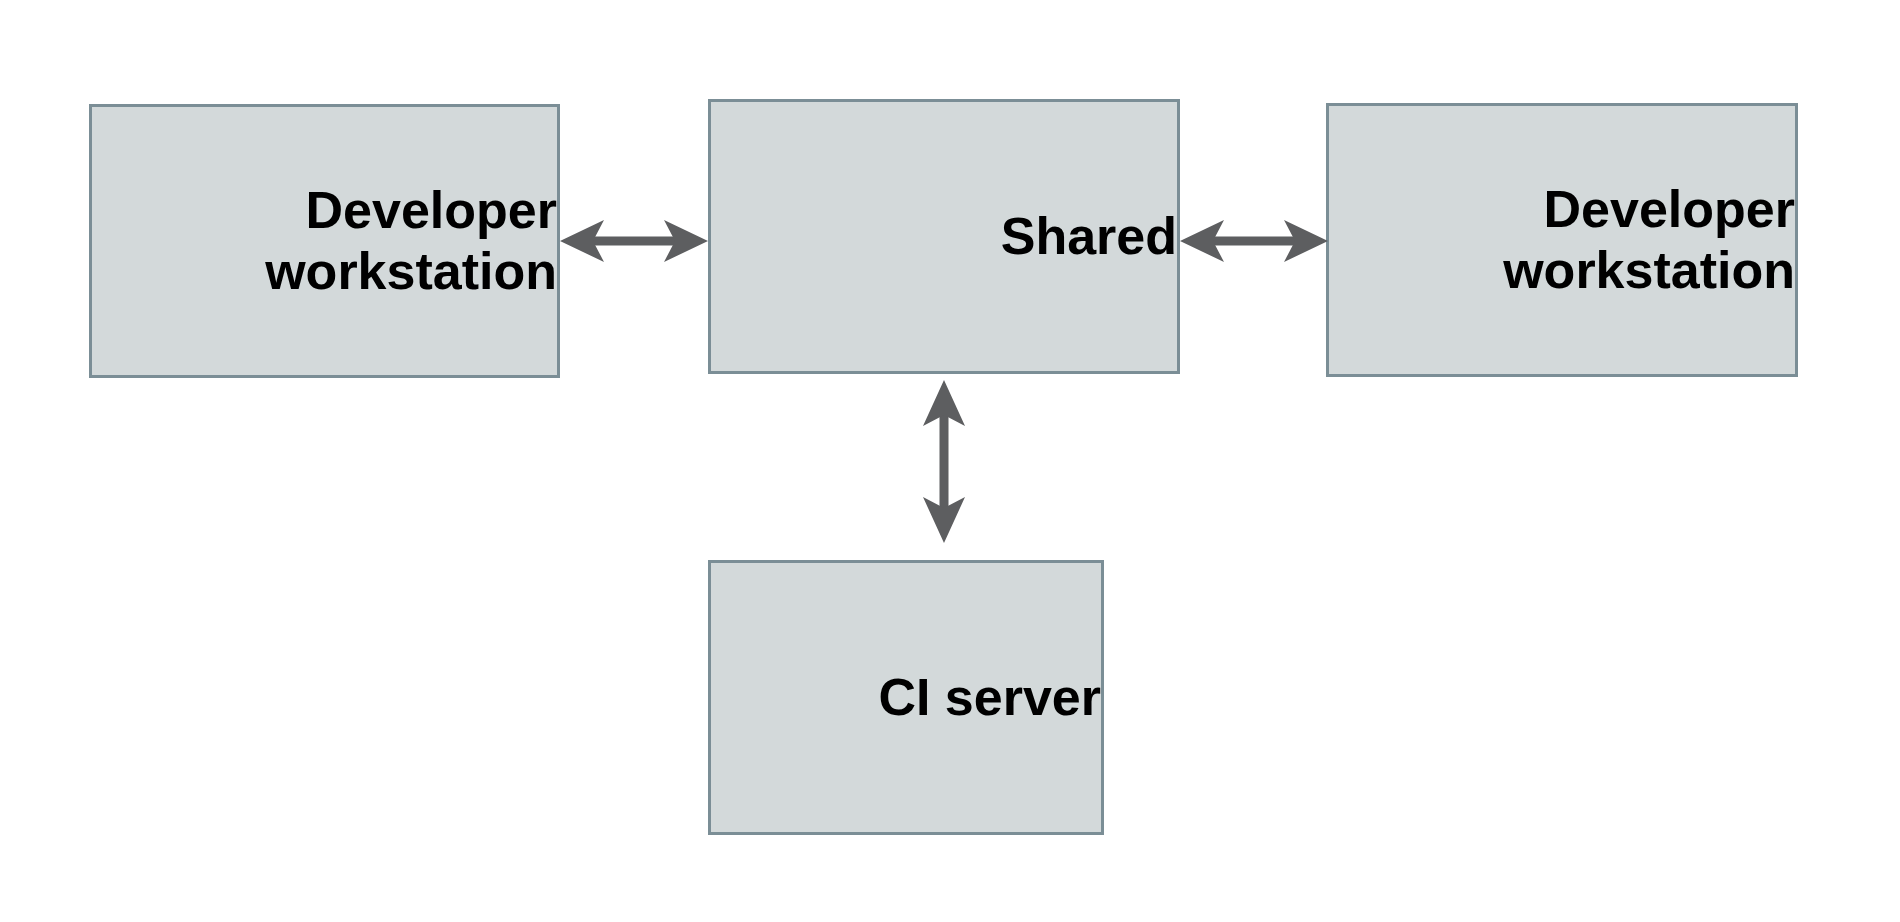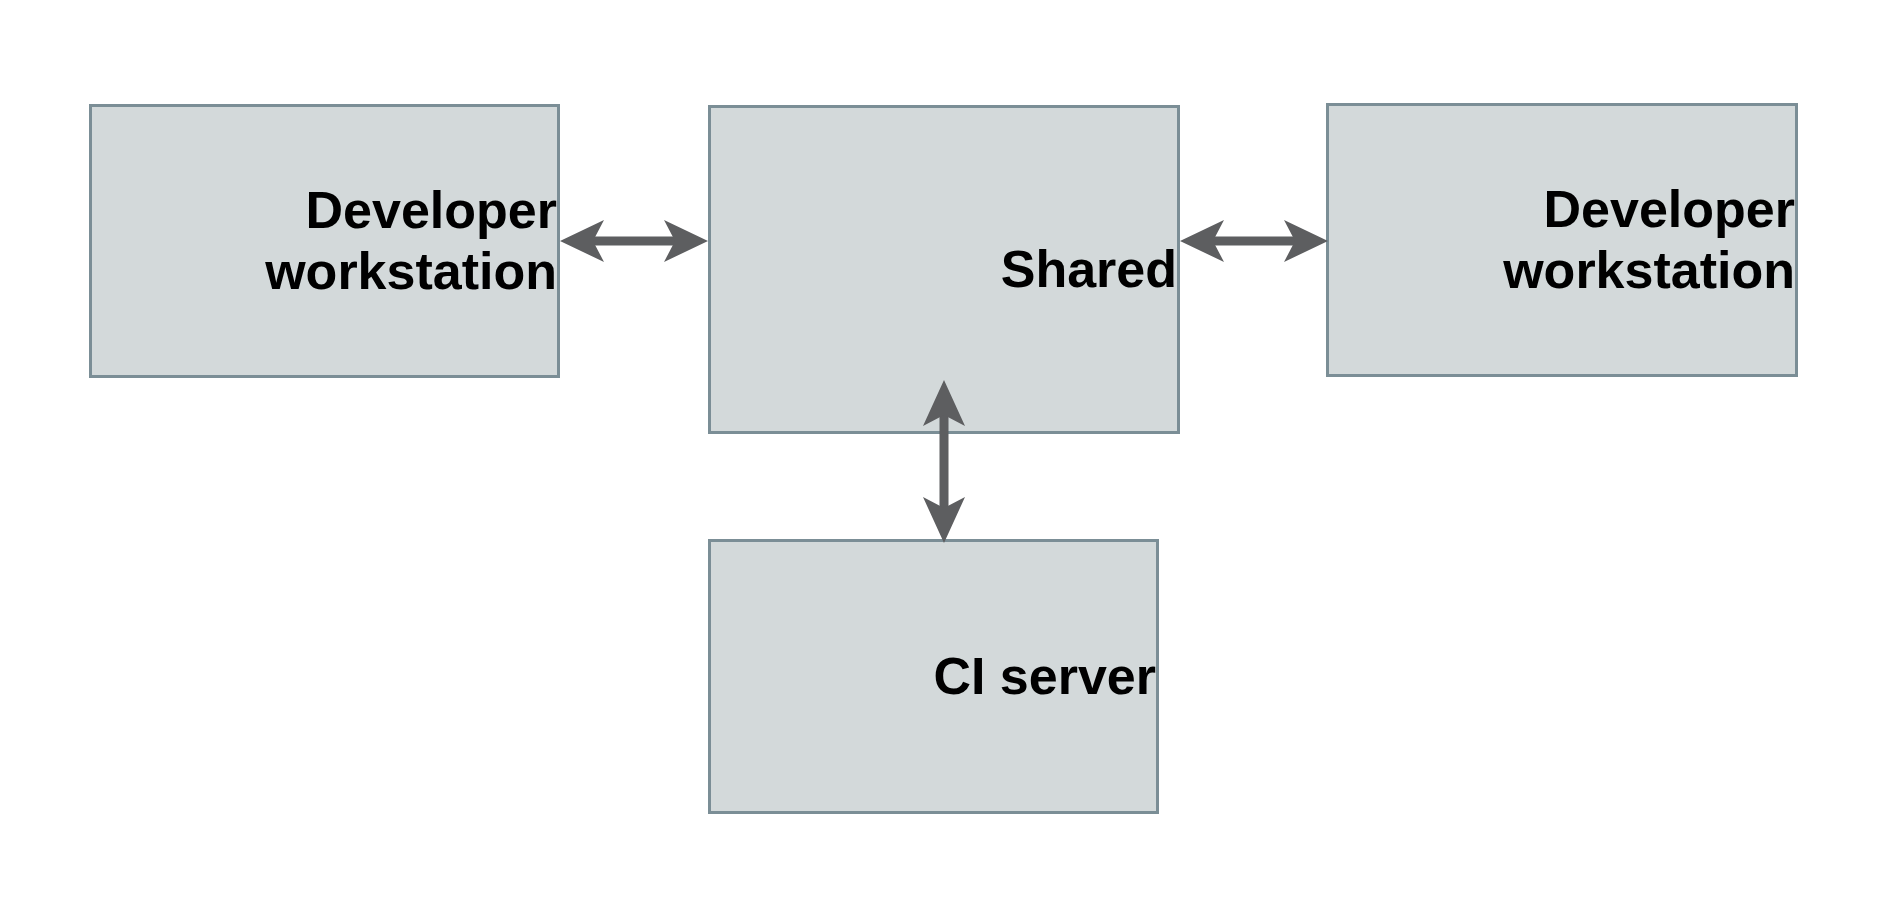"Shared" #node-cache { height: 329px -> 275px; top: 105px -> 99px }
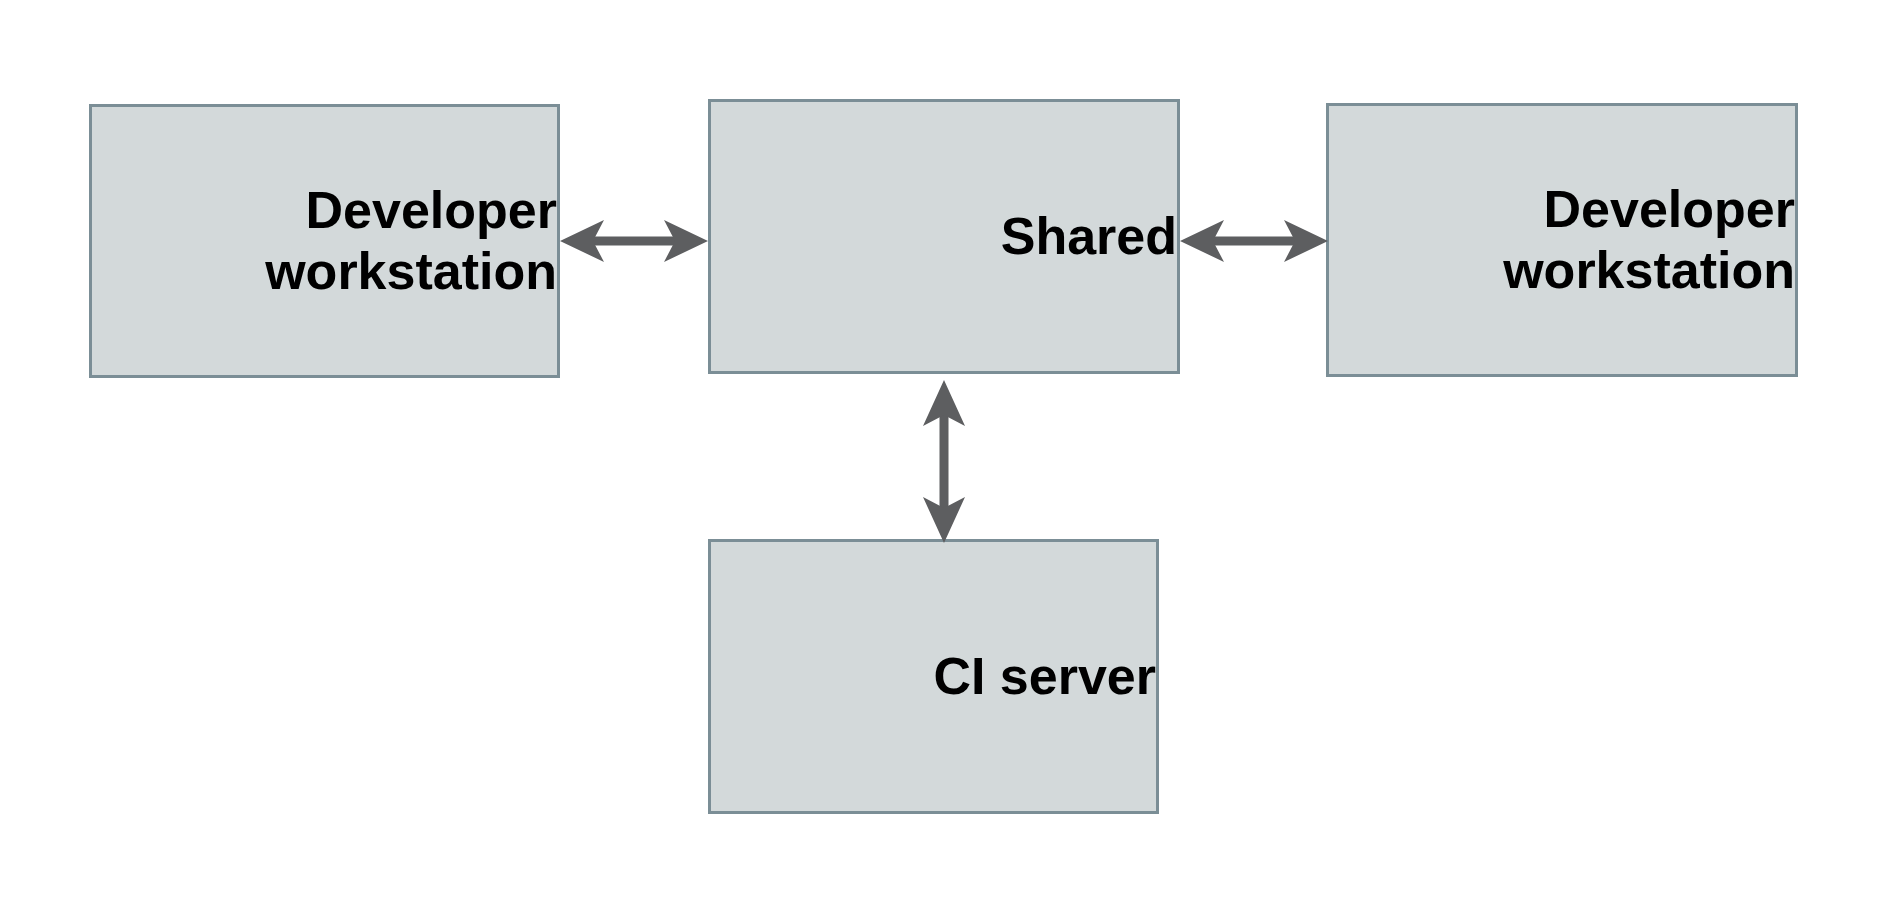"CI server" #node-ci { top: 539px -> 560px; width: 451px -> 396px }
